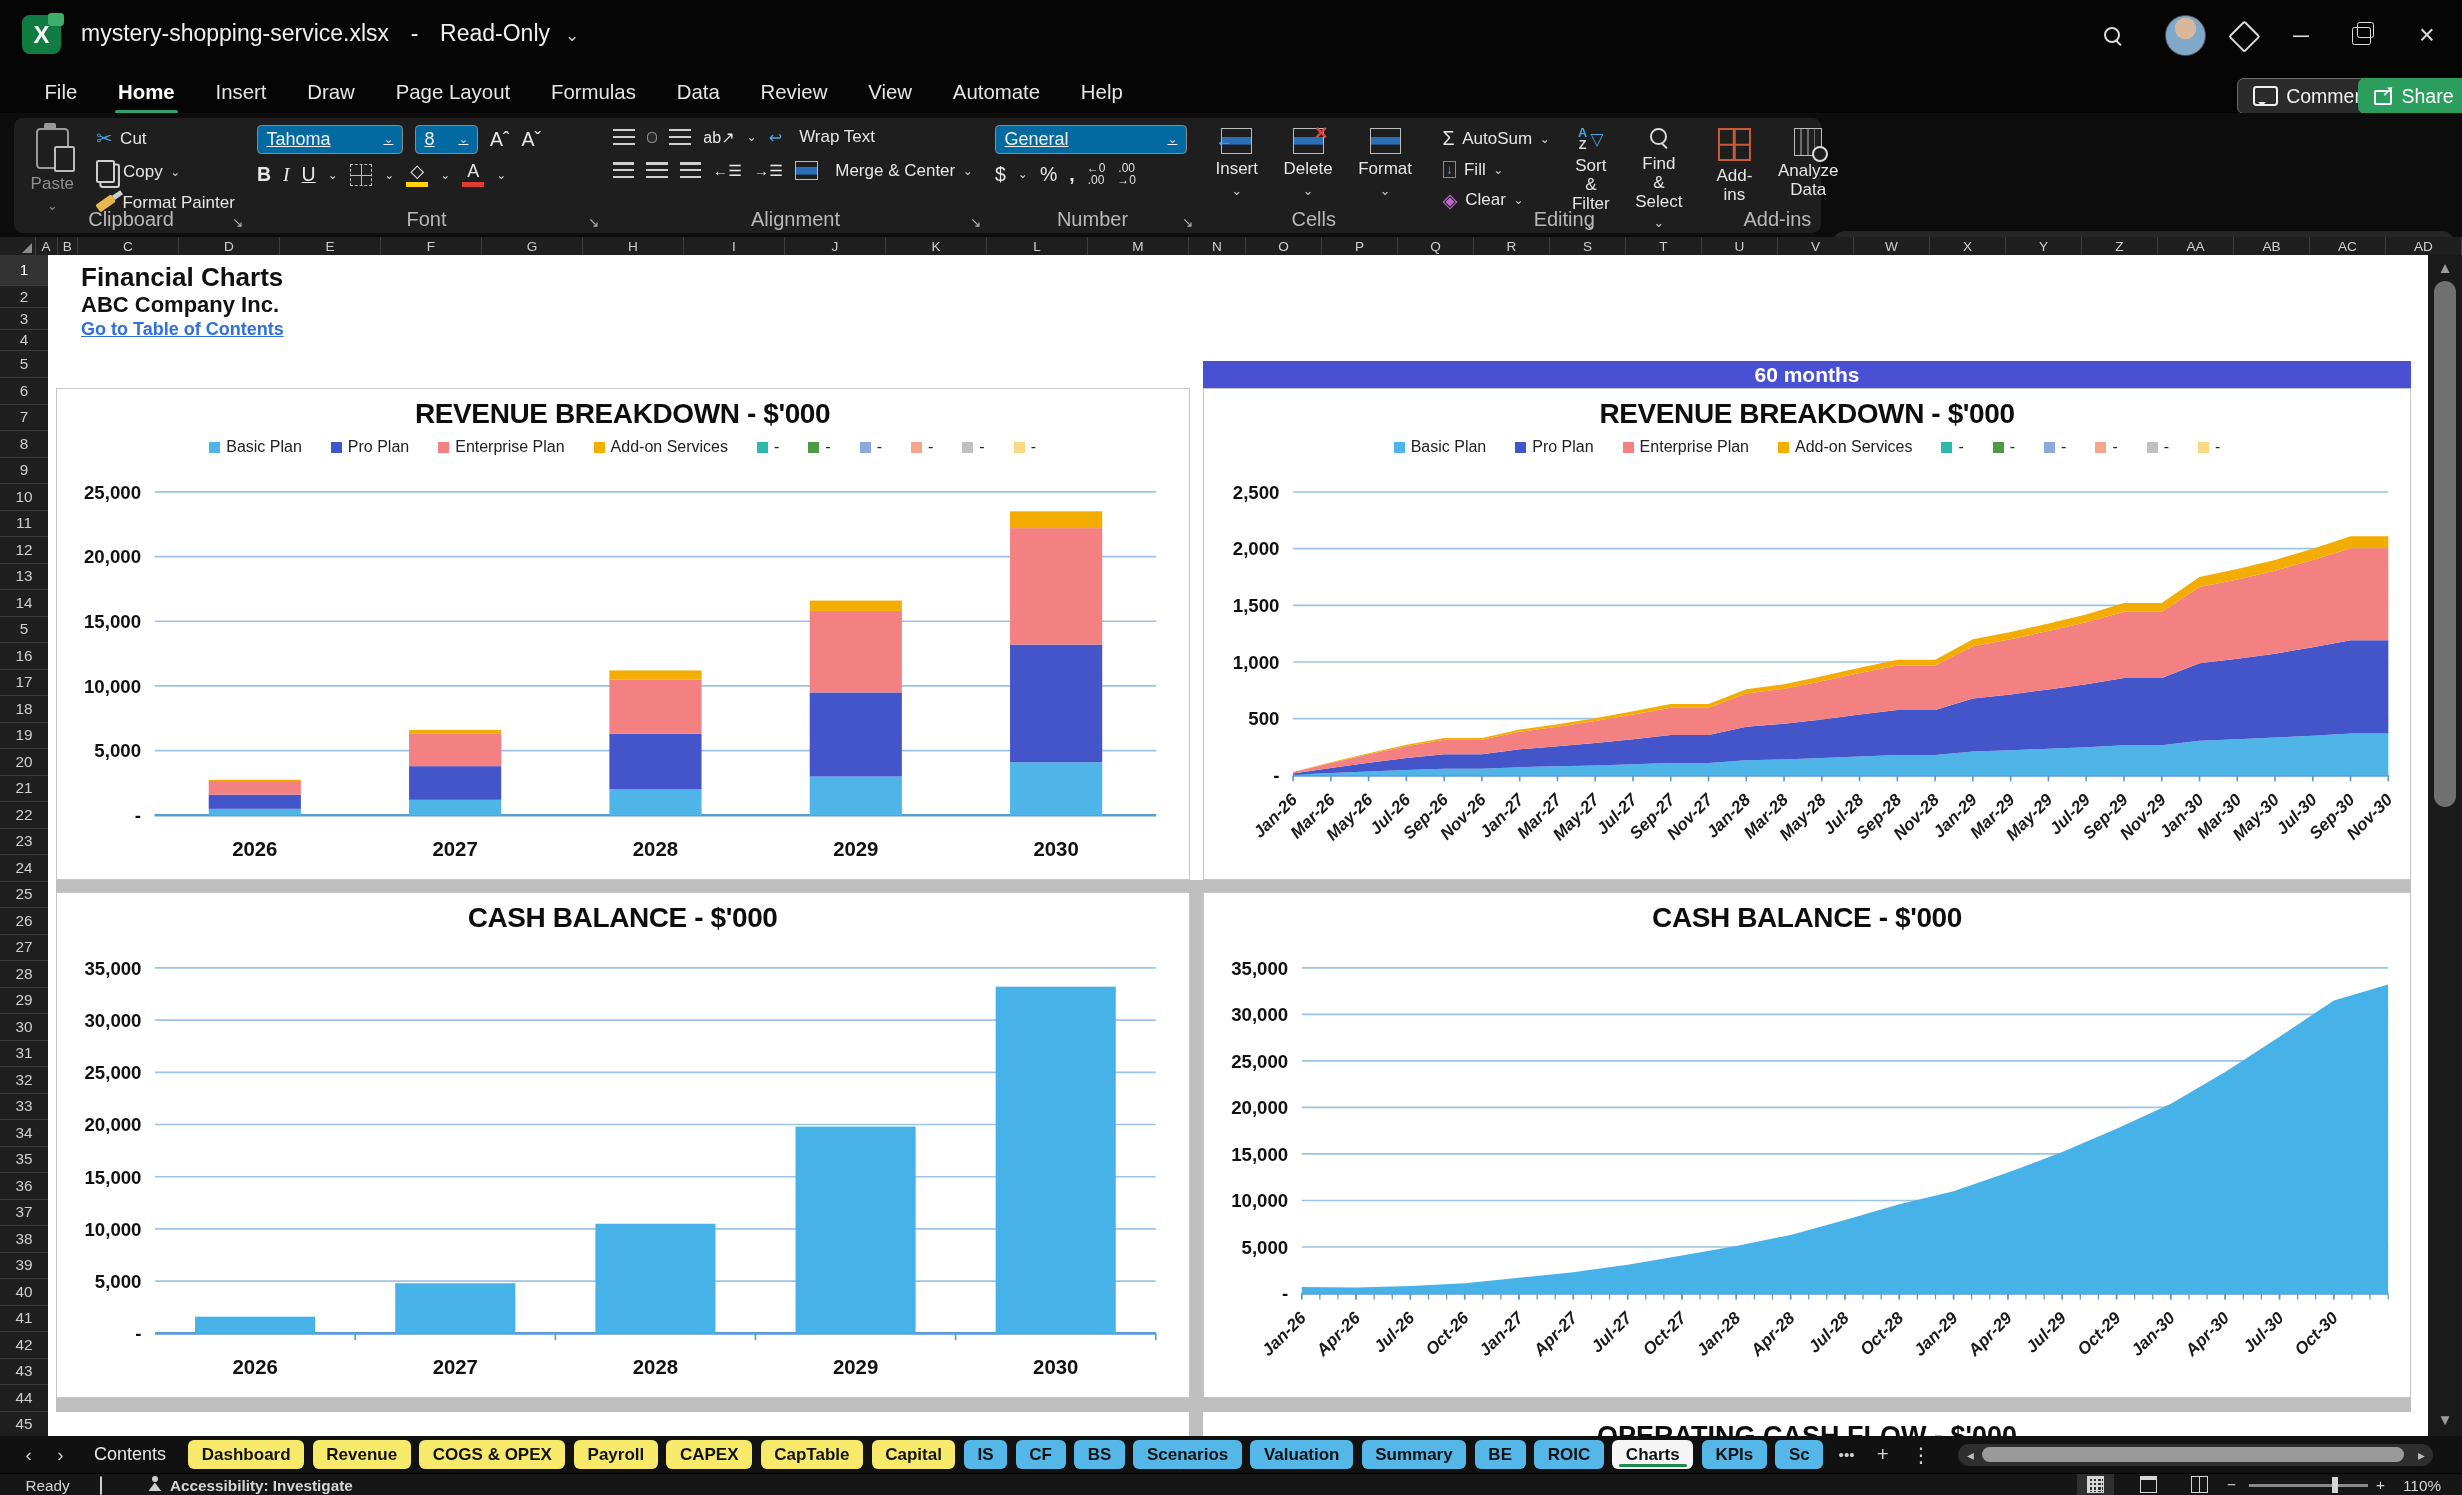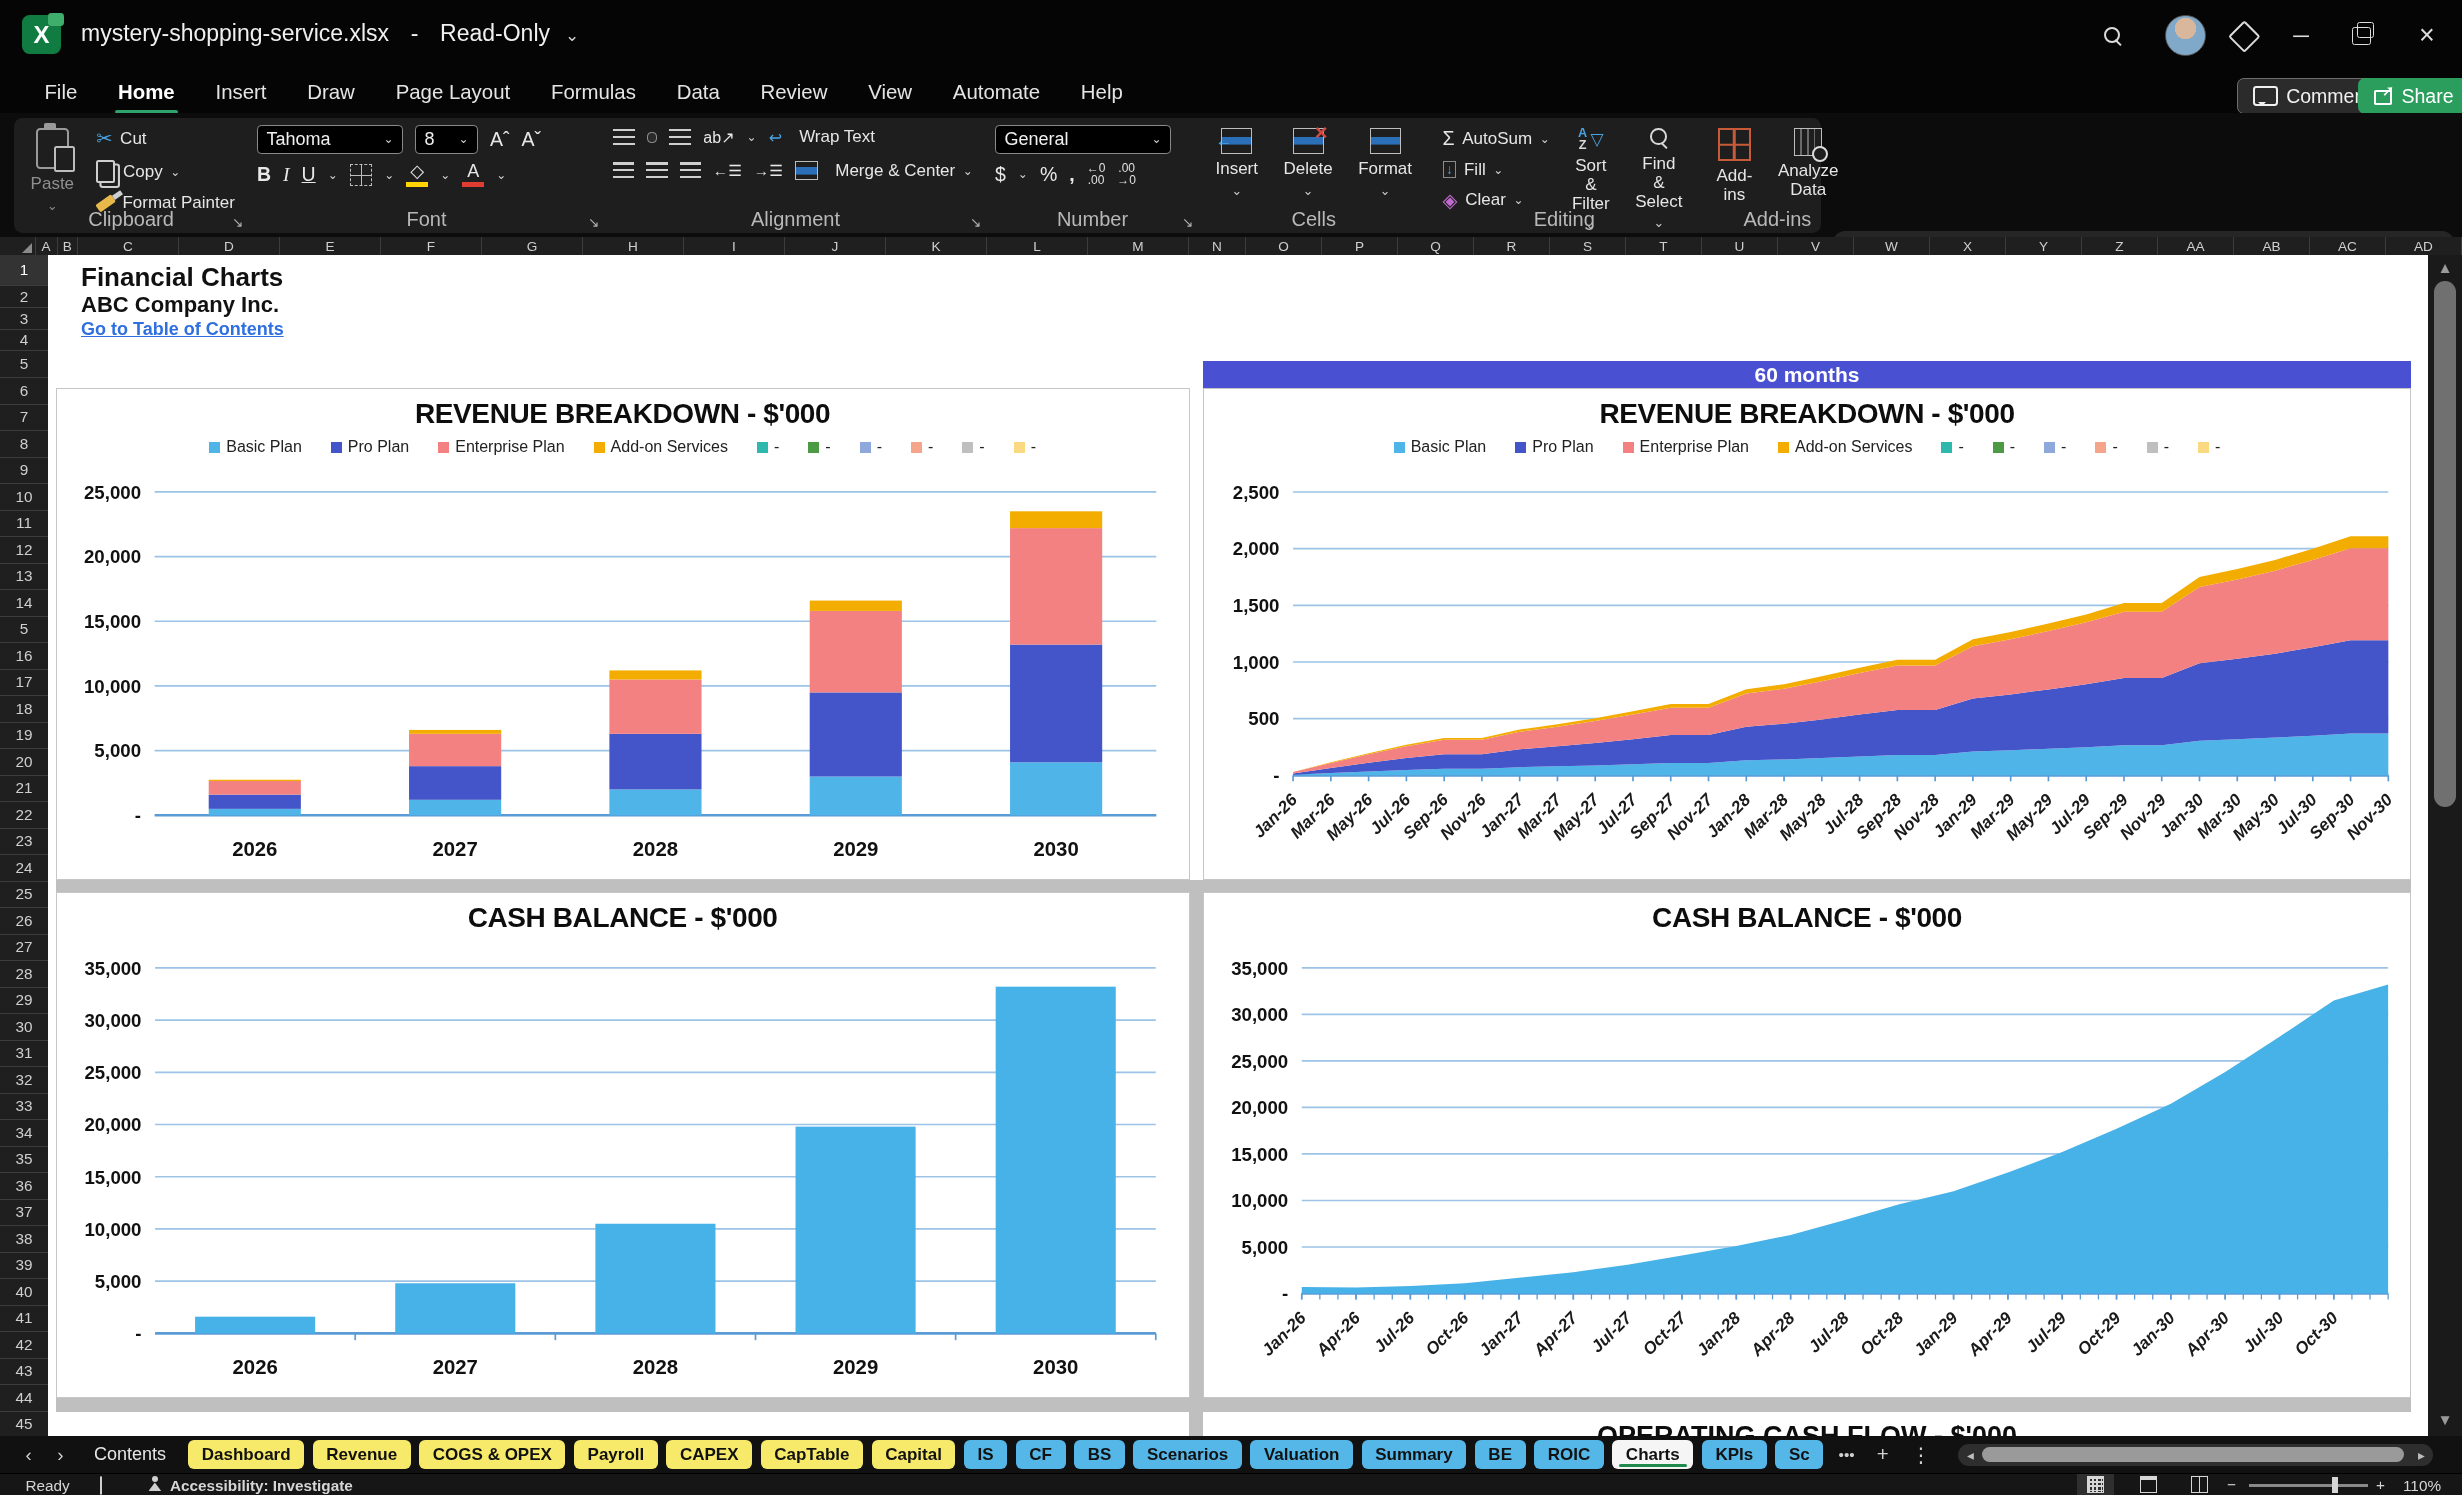"Tahoma" .combo { background: #000000 -> #0369a1; text-decoration: none -> underline }
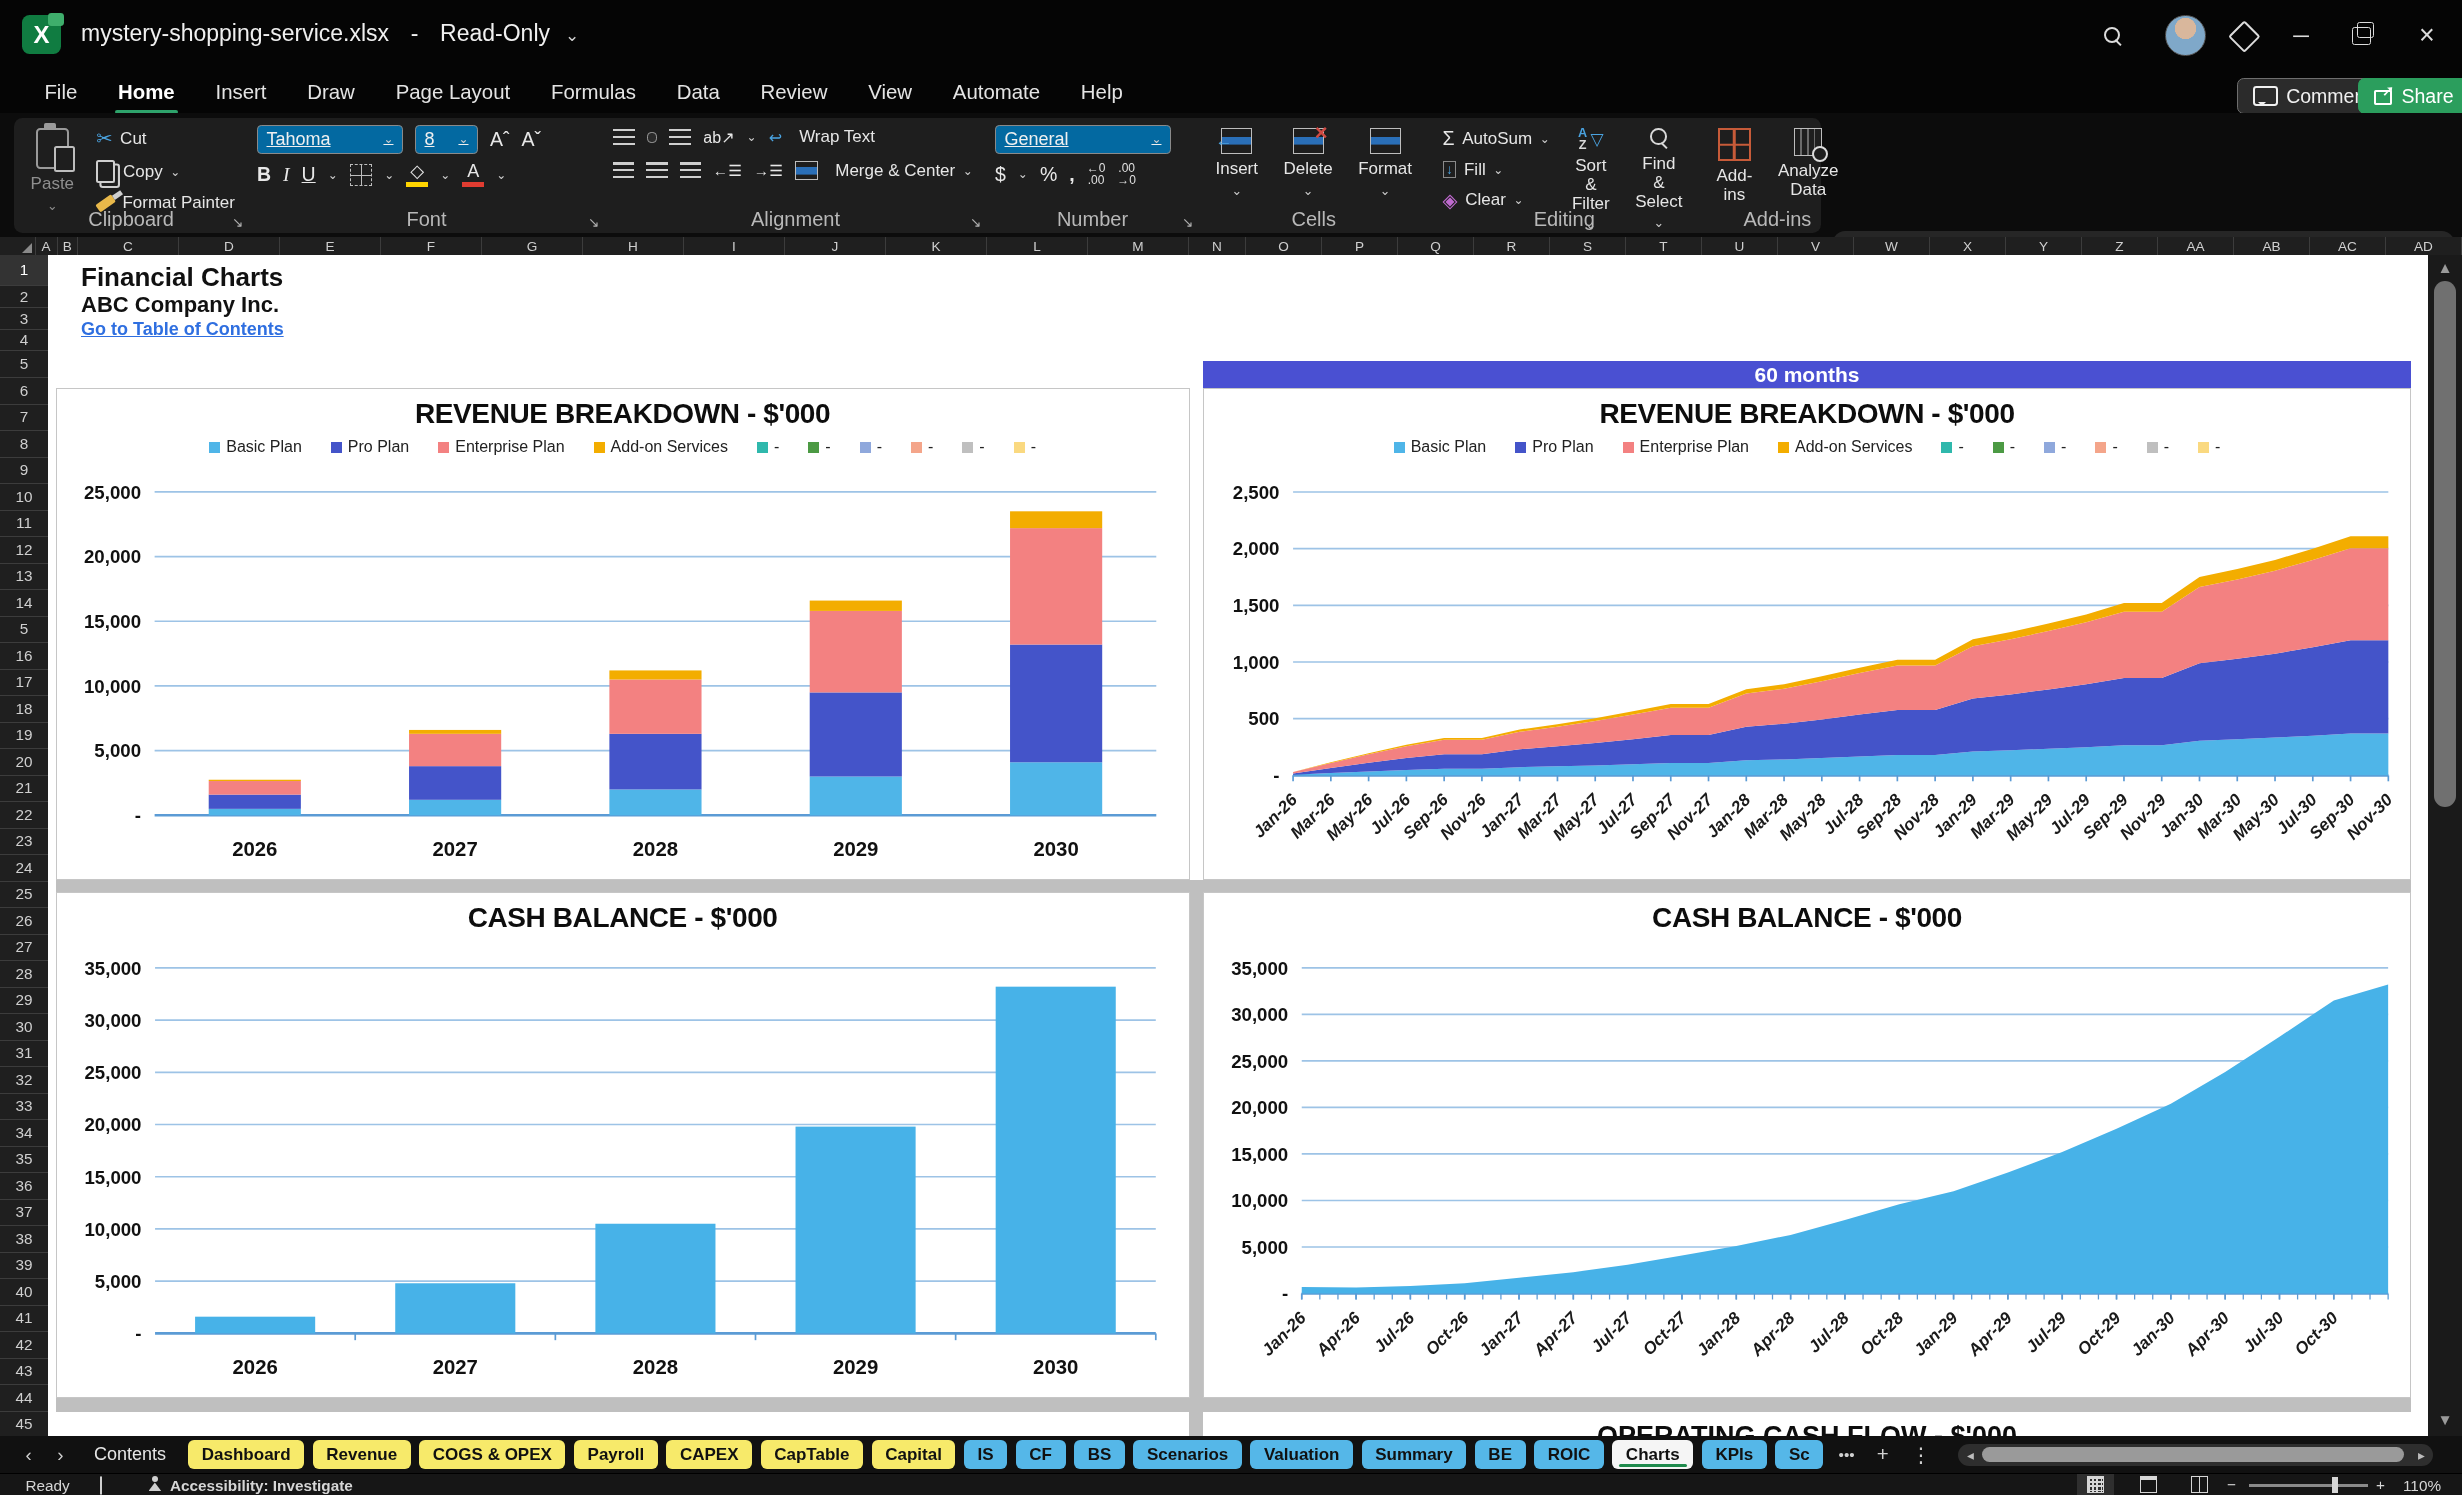"General" div.combo { width: 176px -> 192px }
